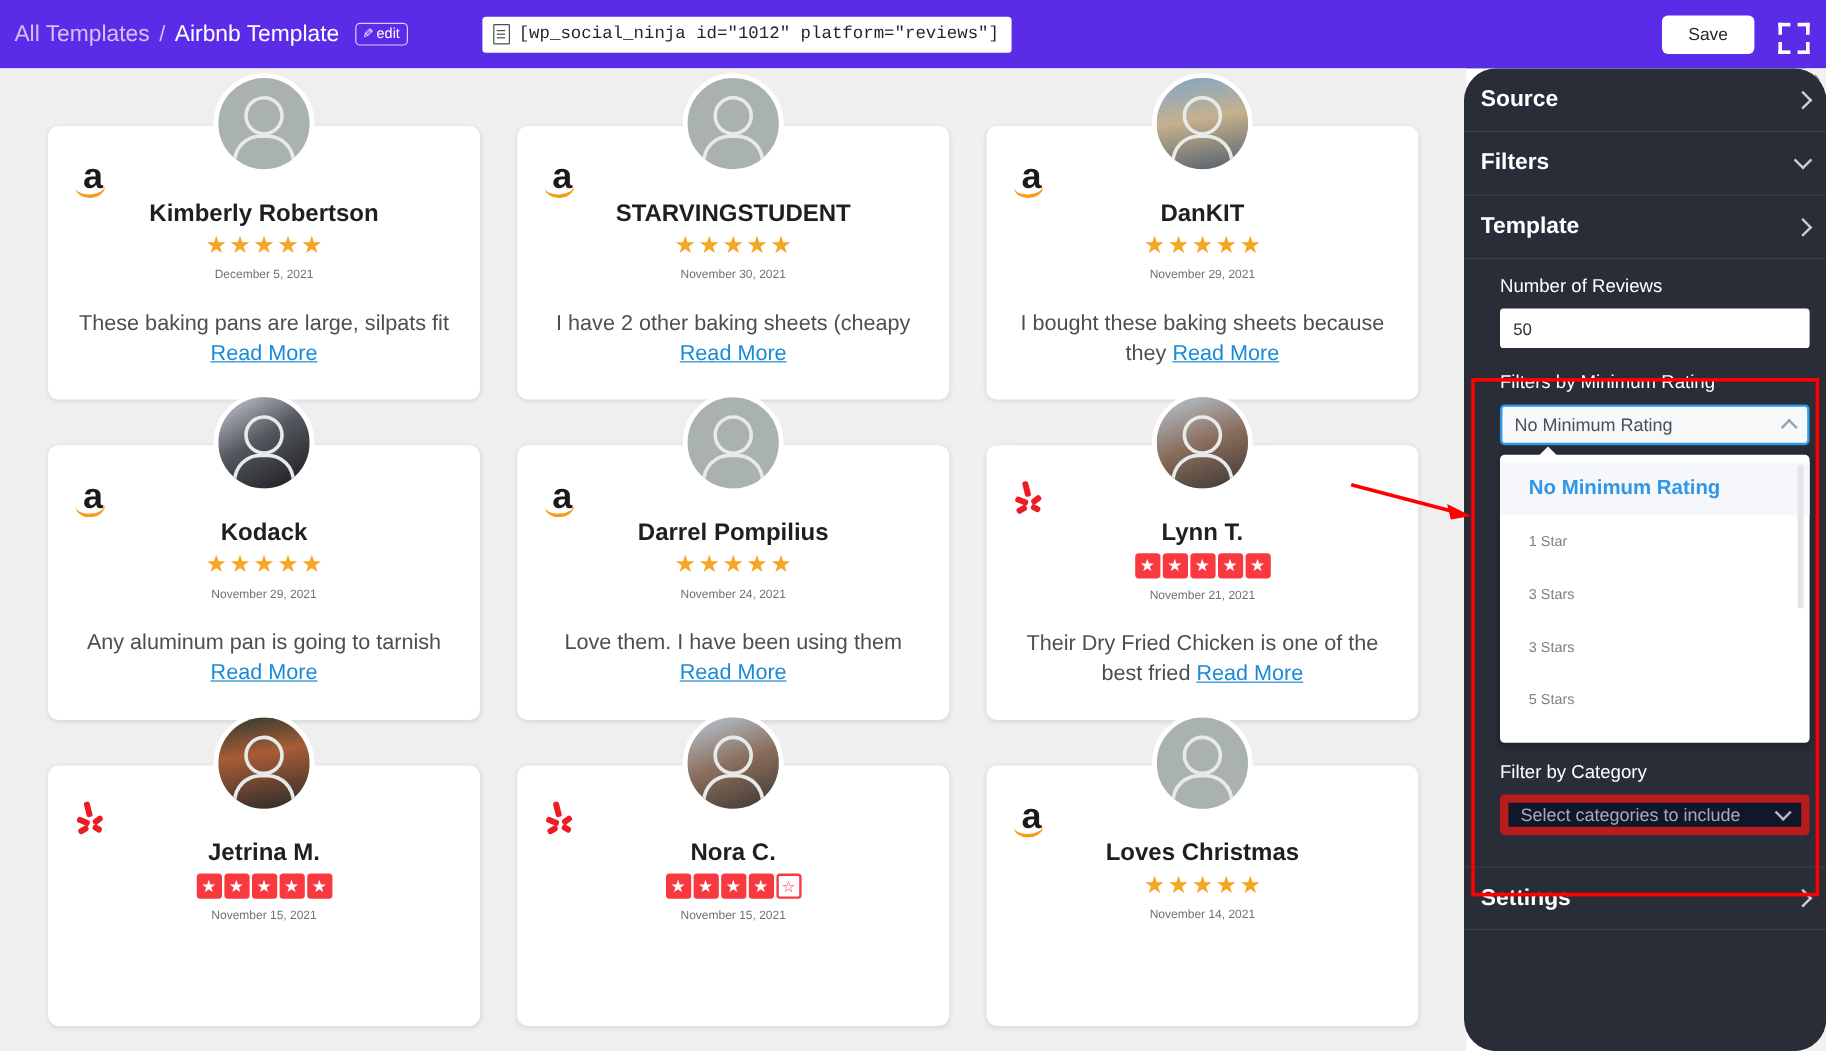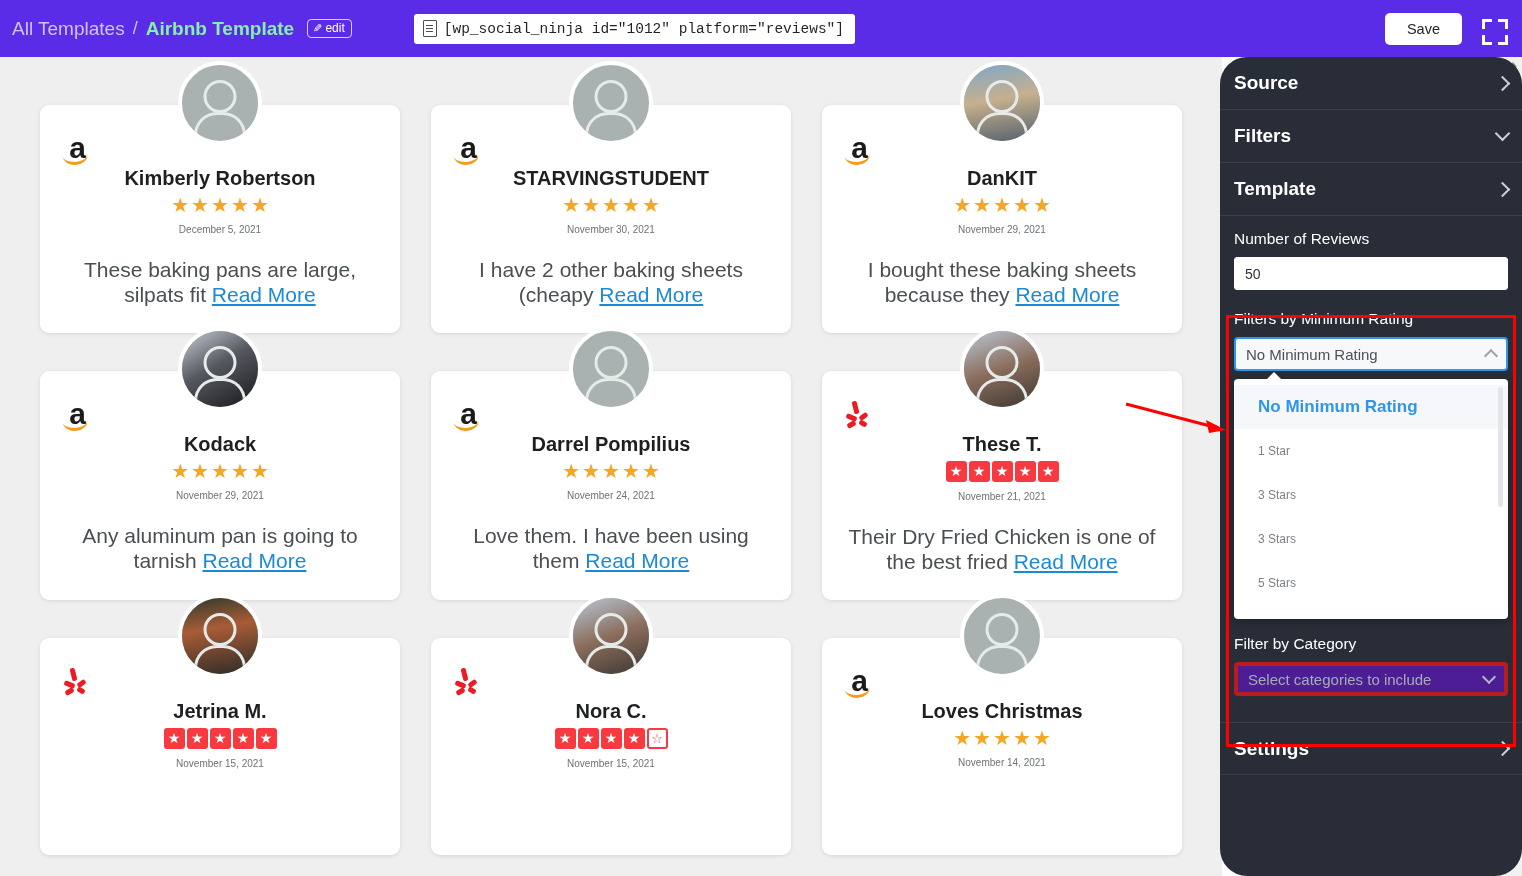"Airbnb Template" .crumb-active { color: #86efac -> #ffffff; font-weight: 700 -> 400 }
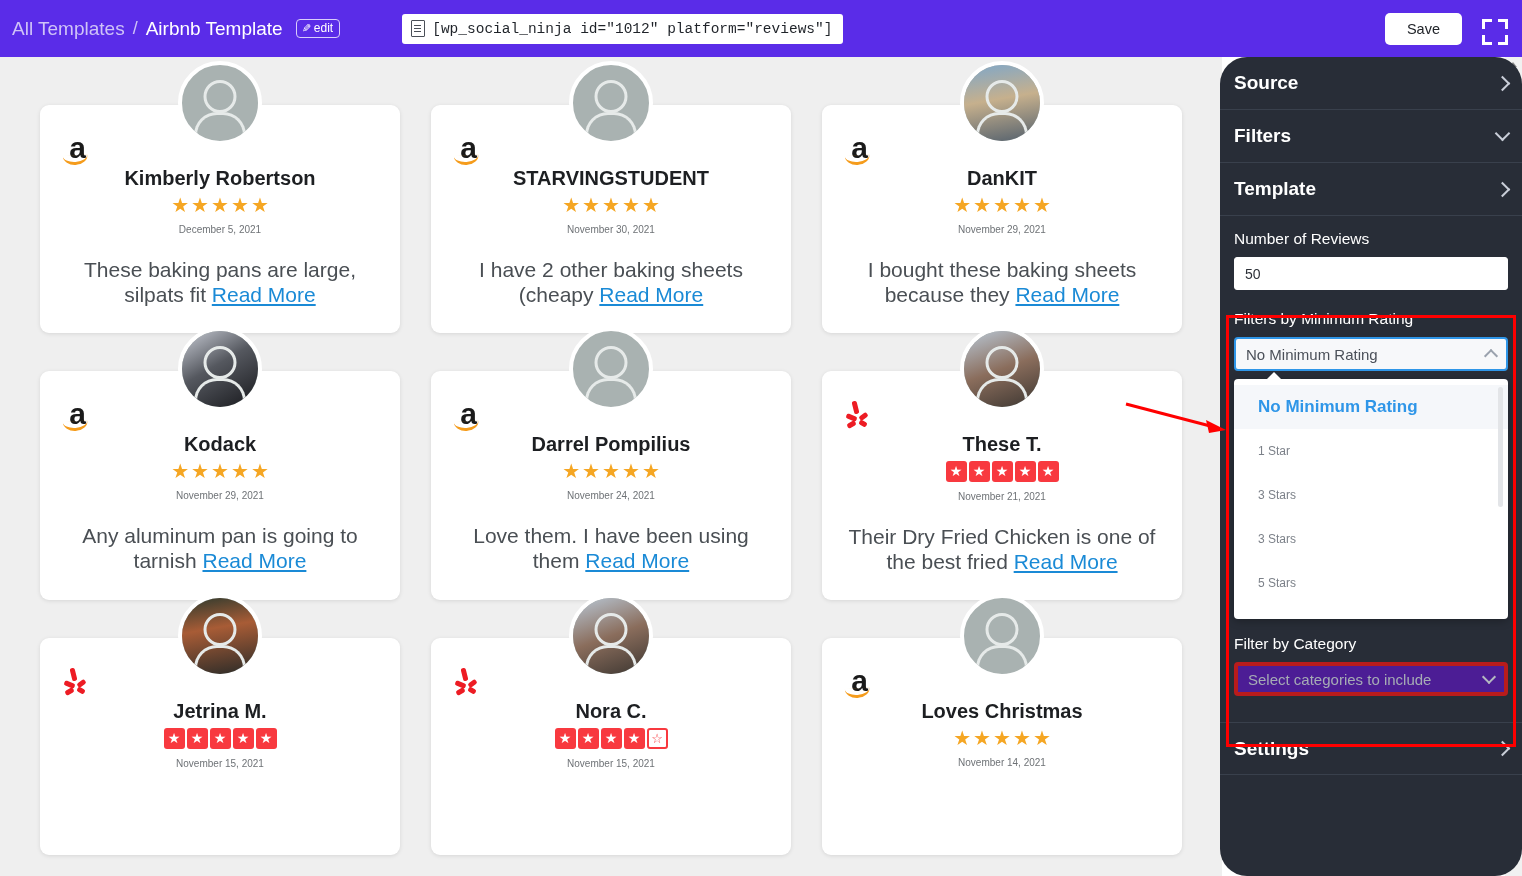"Number of Reviews" .field-block { padding: 14px 14px 0 14px -> 14px 14px 0 30px }
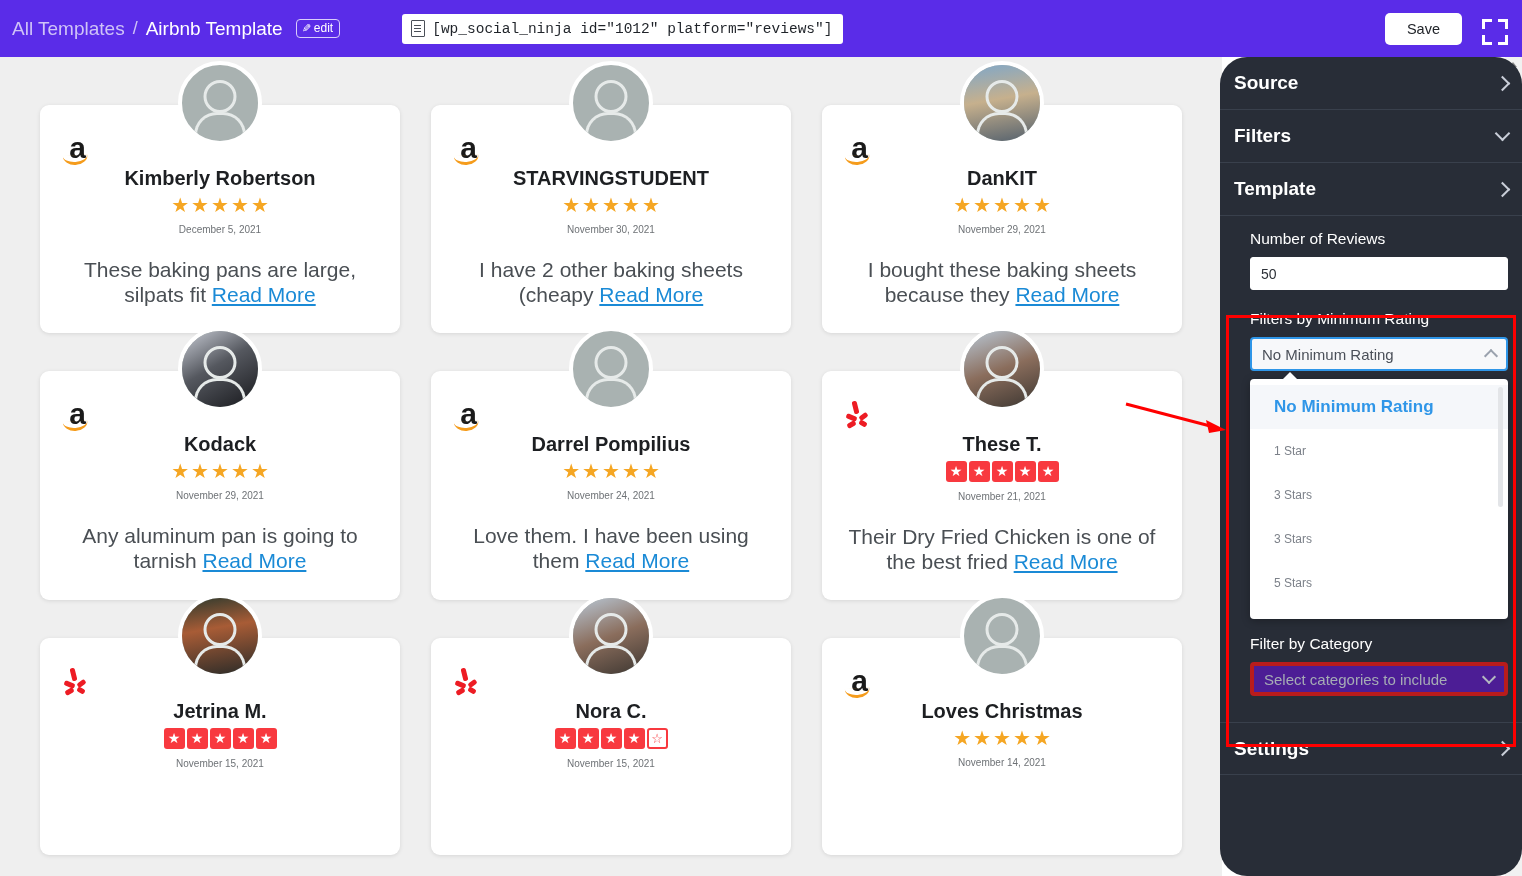"These baking pans are large," .review-text { font-size: 21px -> 18px }
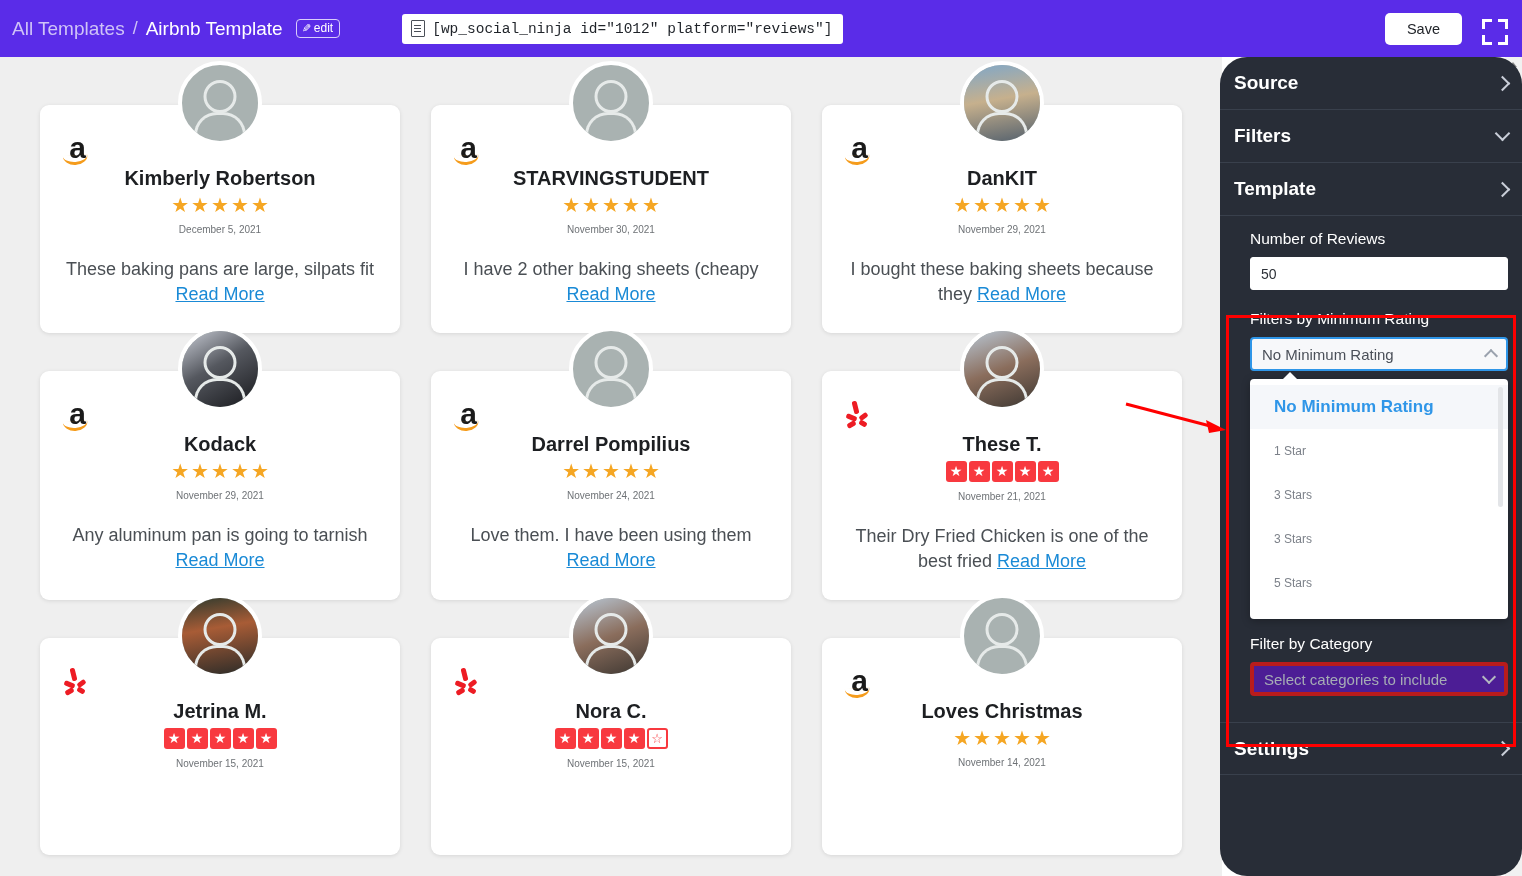"These T." div.reviewer-name { text: These -> Lynn }
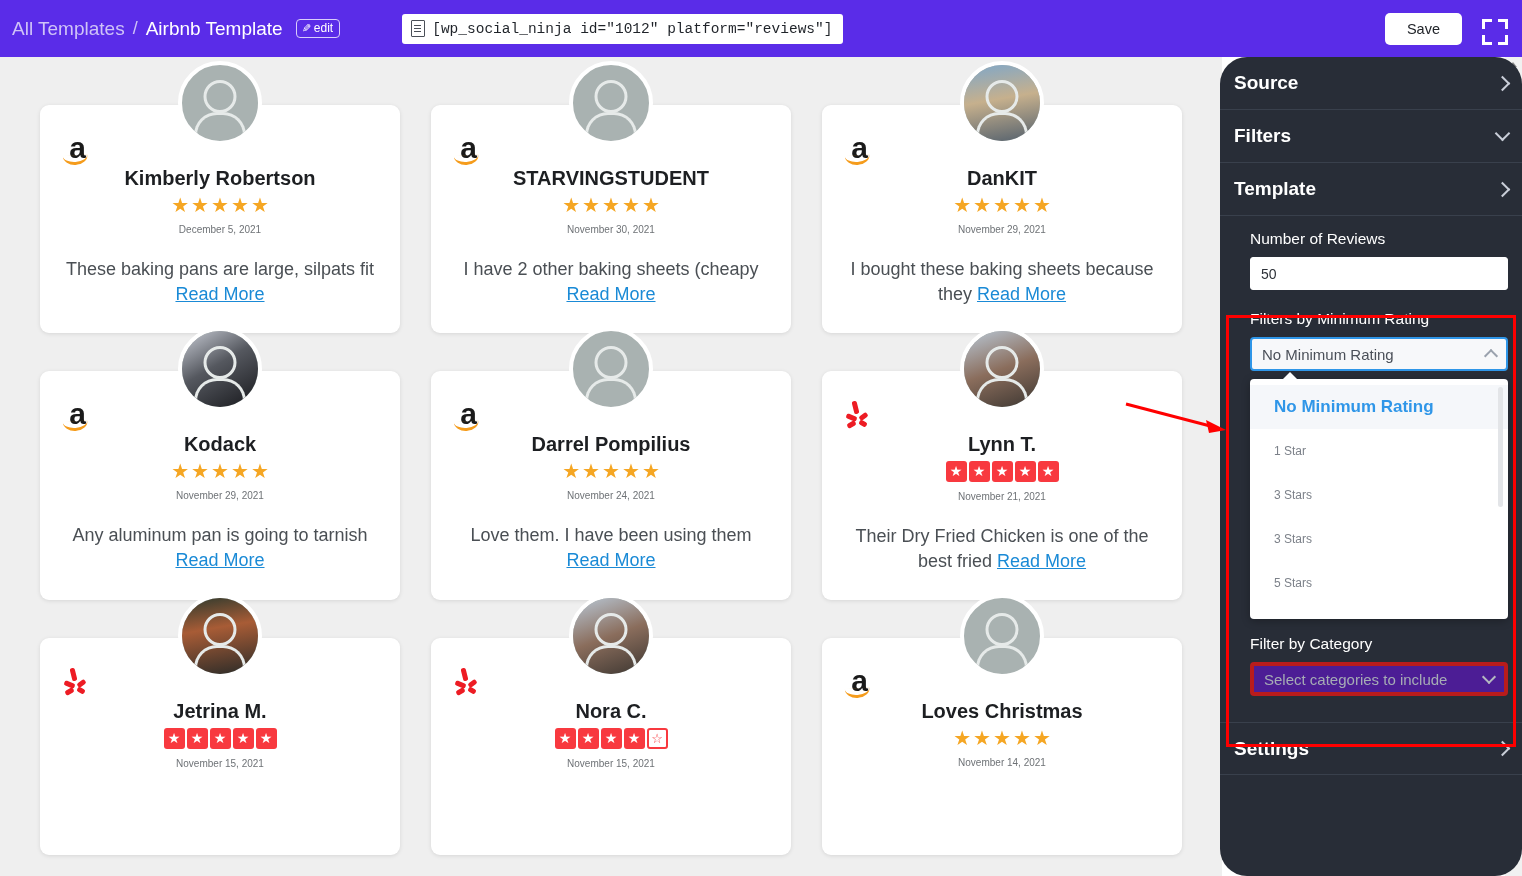"Select categories to include" .select-box.plain { background: #4c1d95 -> #0f172a; border: 4px solid #b91c1c -> 7px solid #b91c1c }
